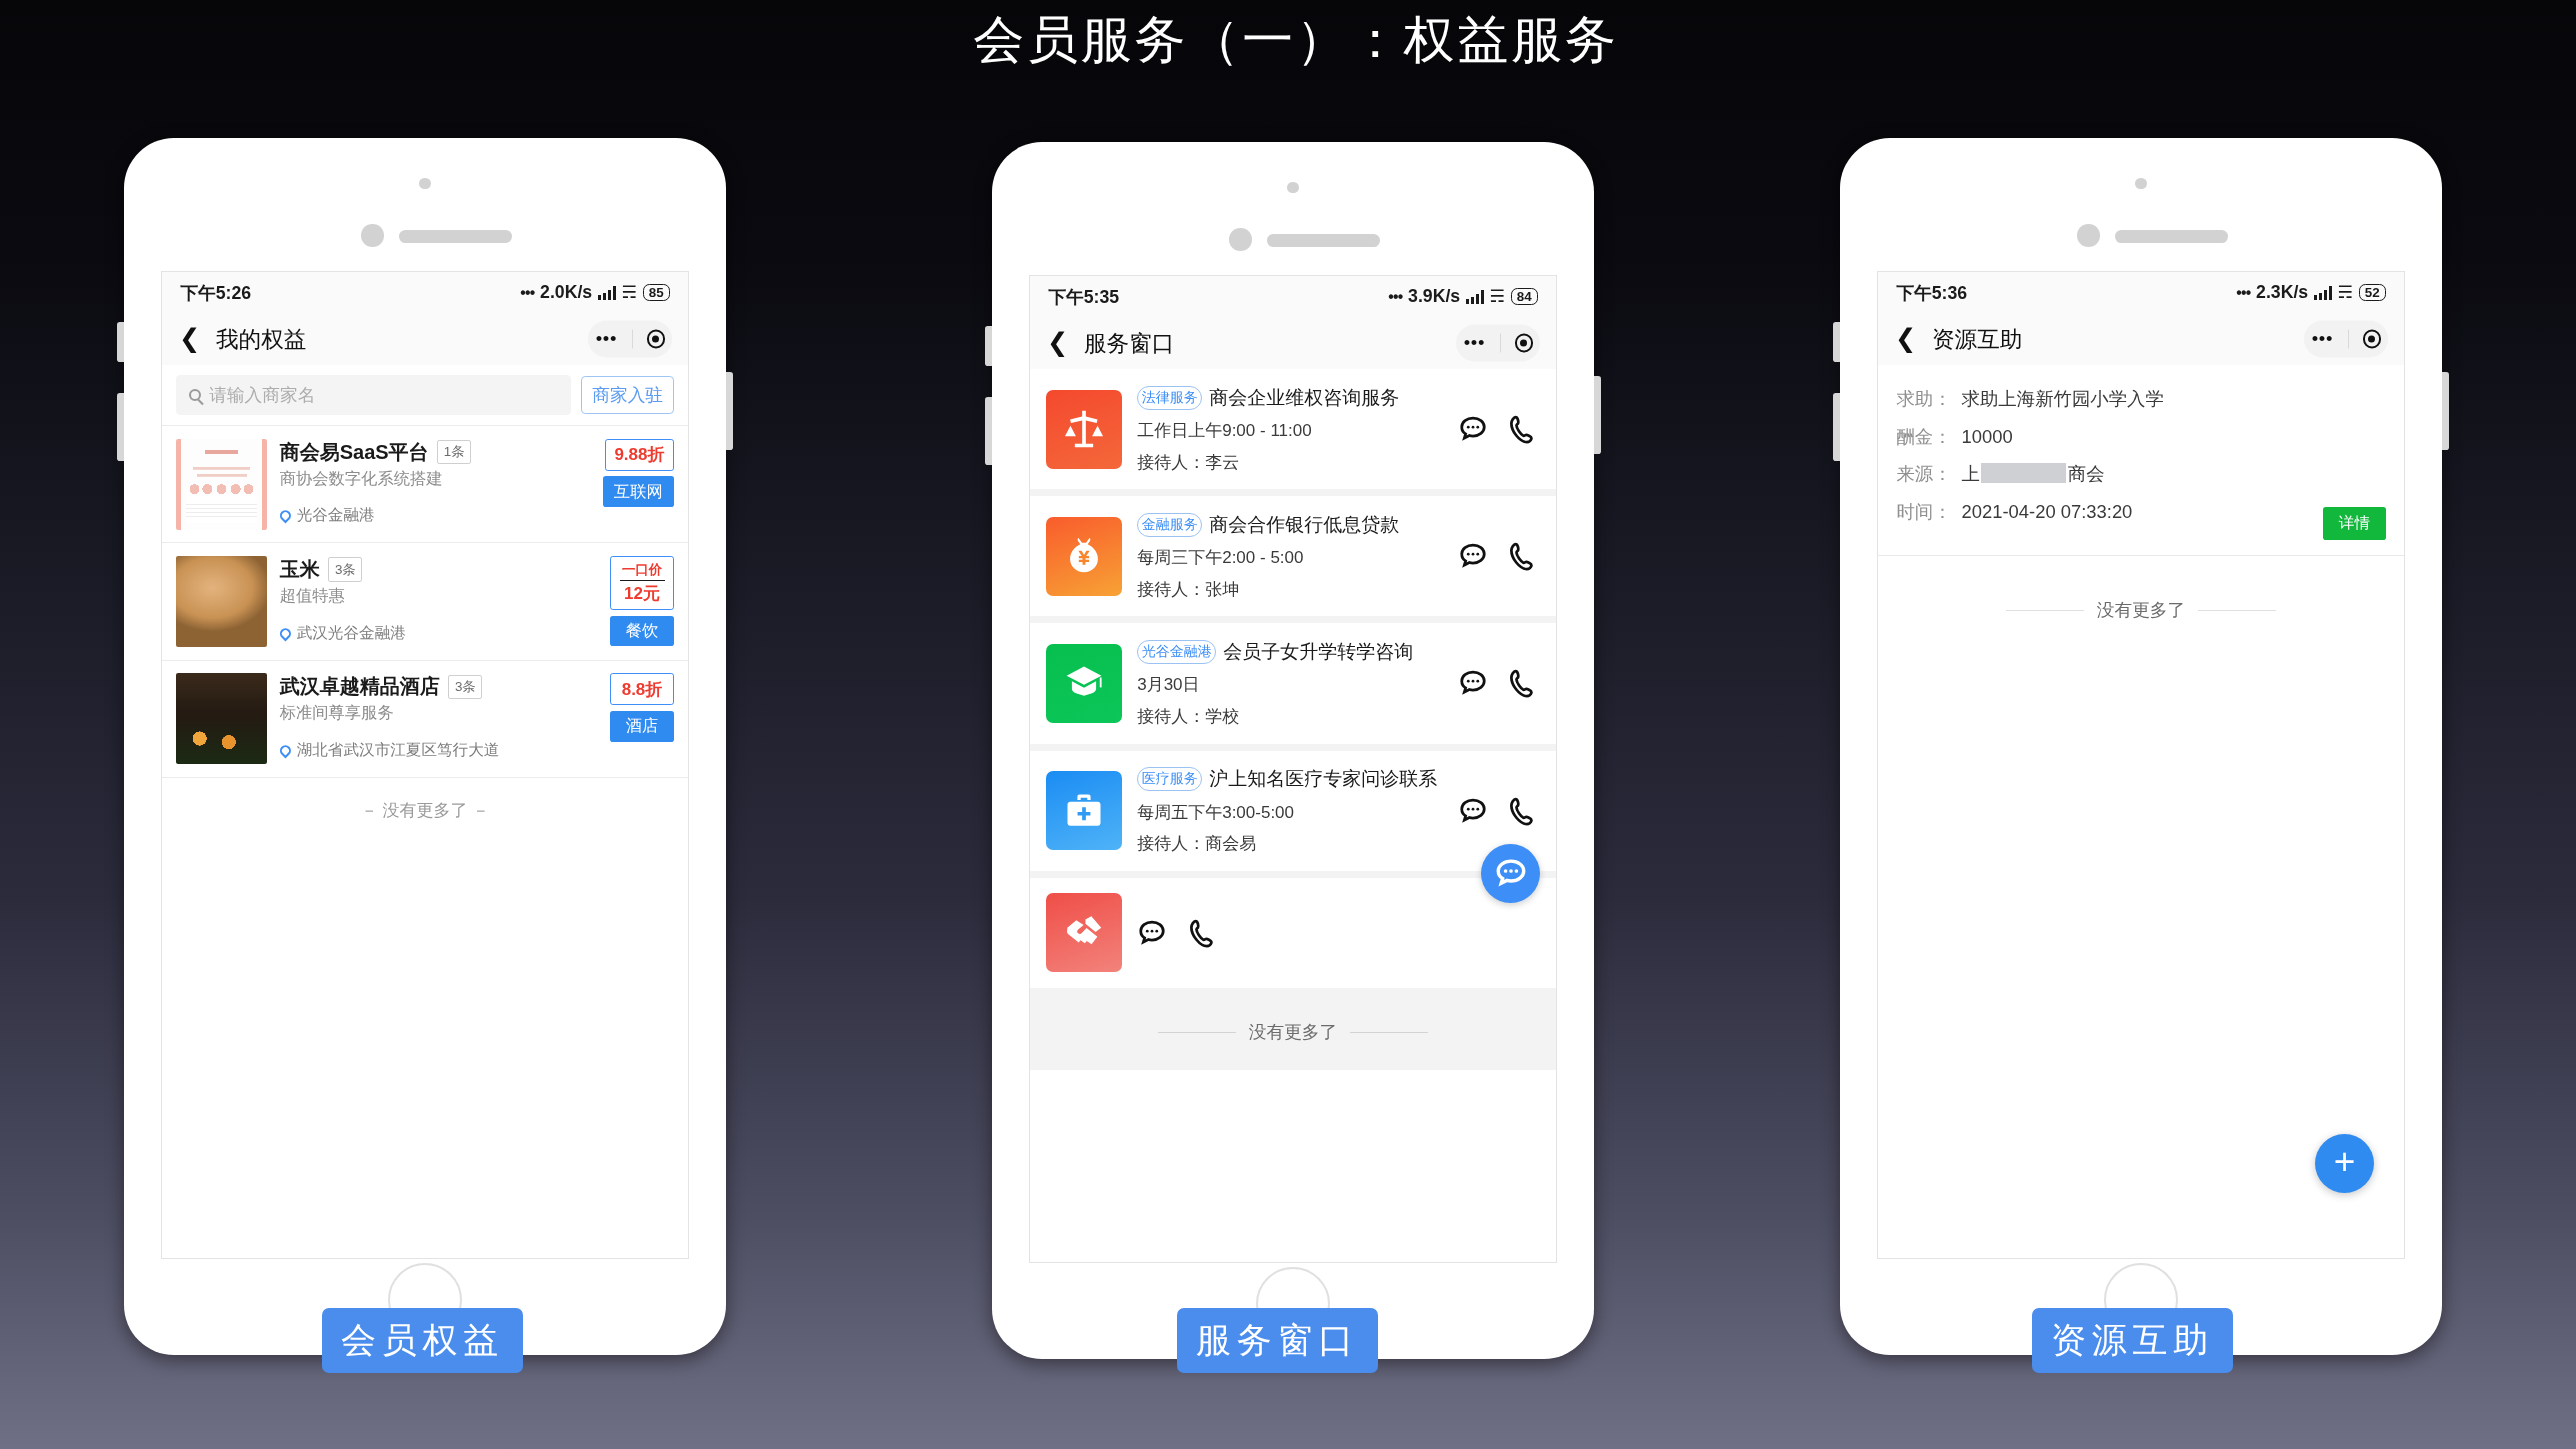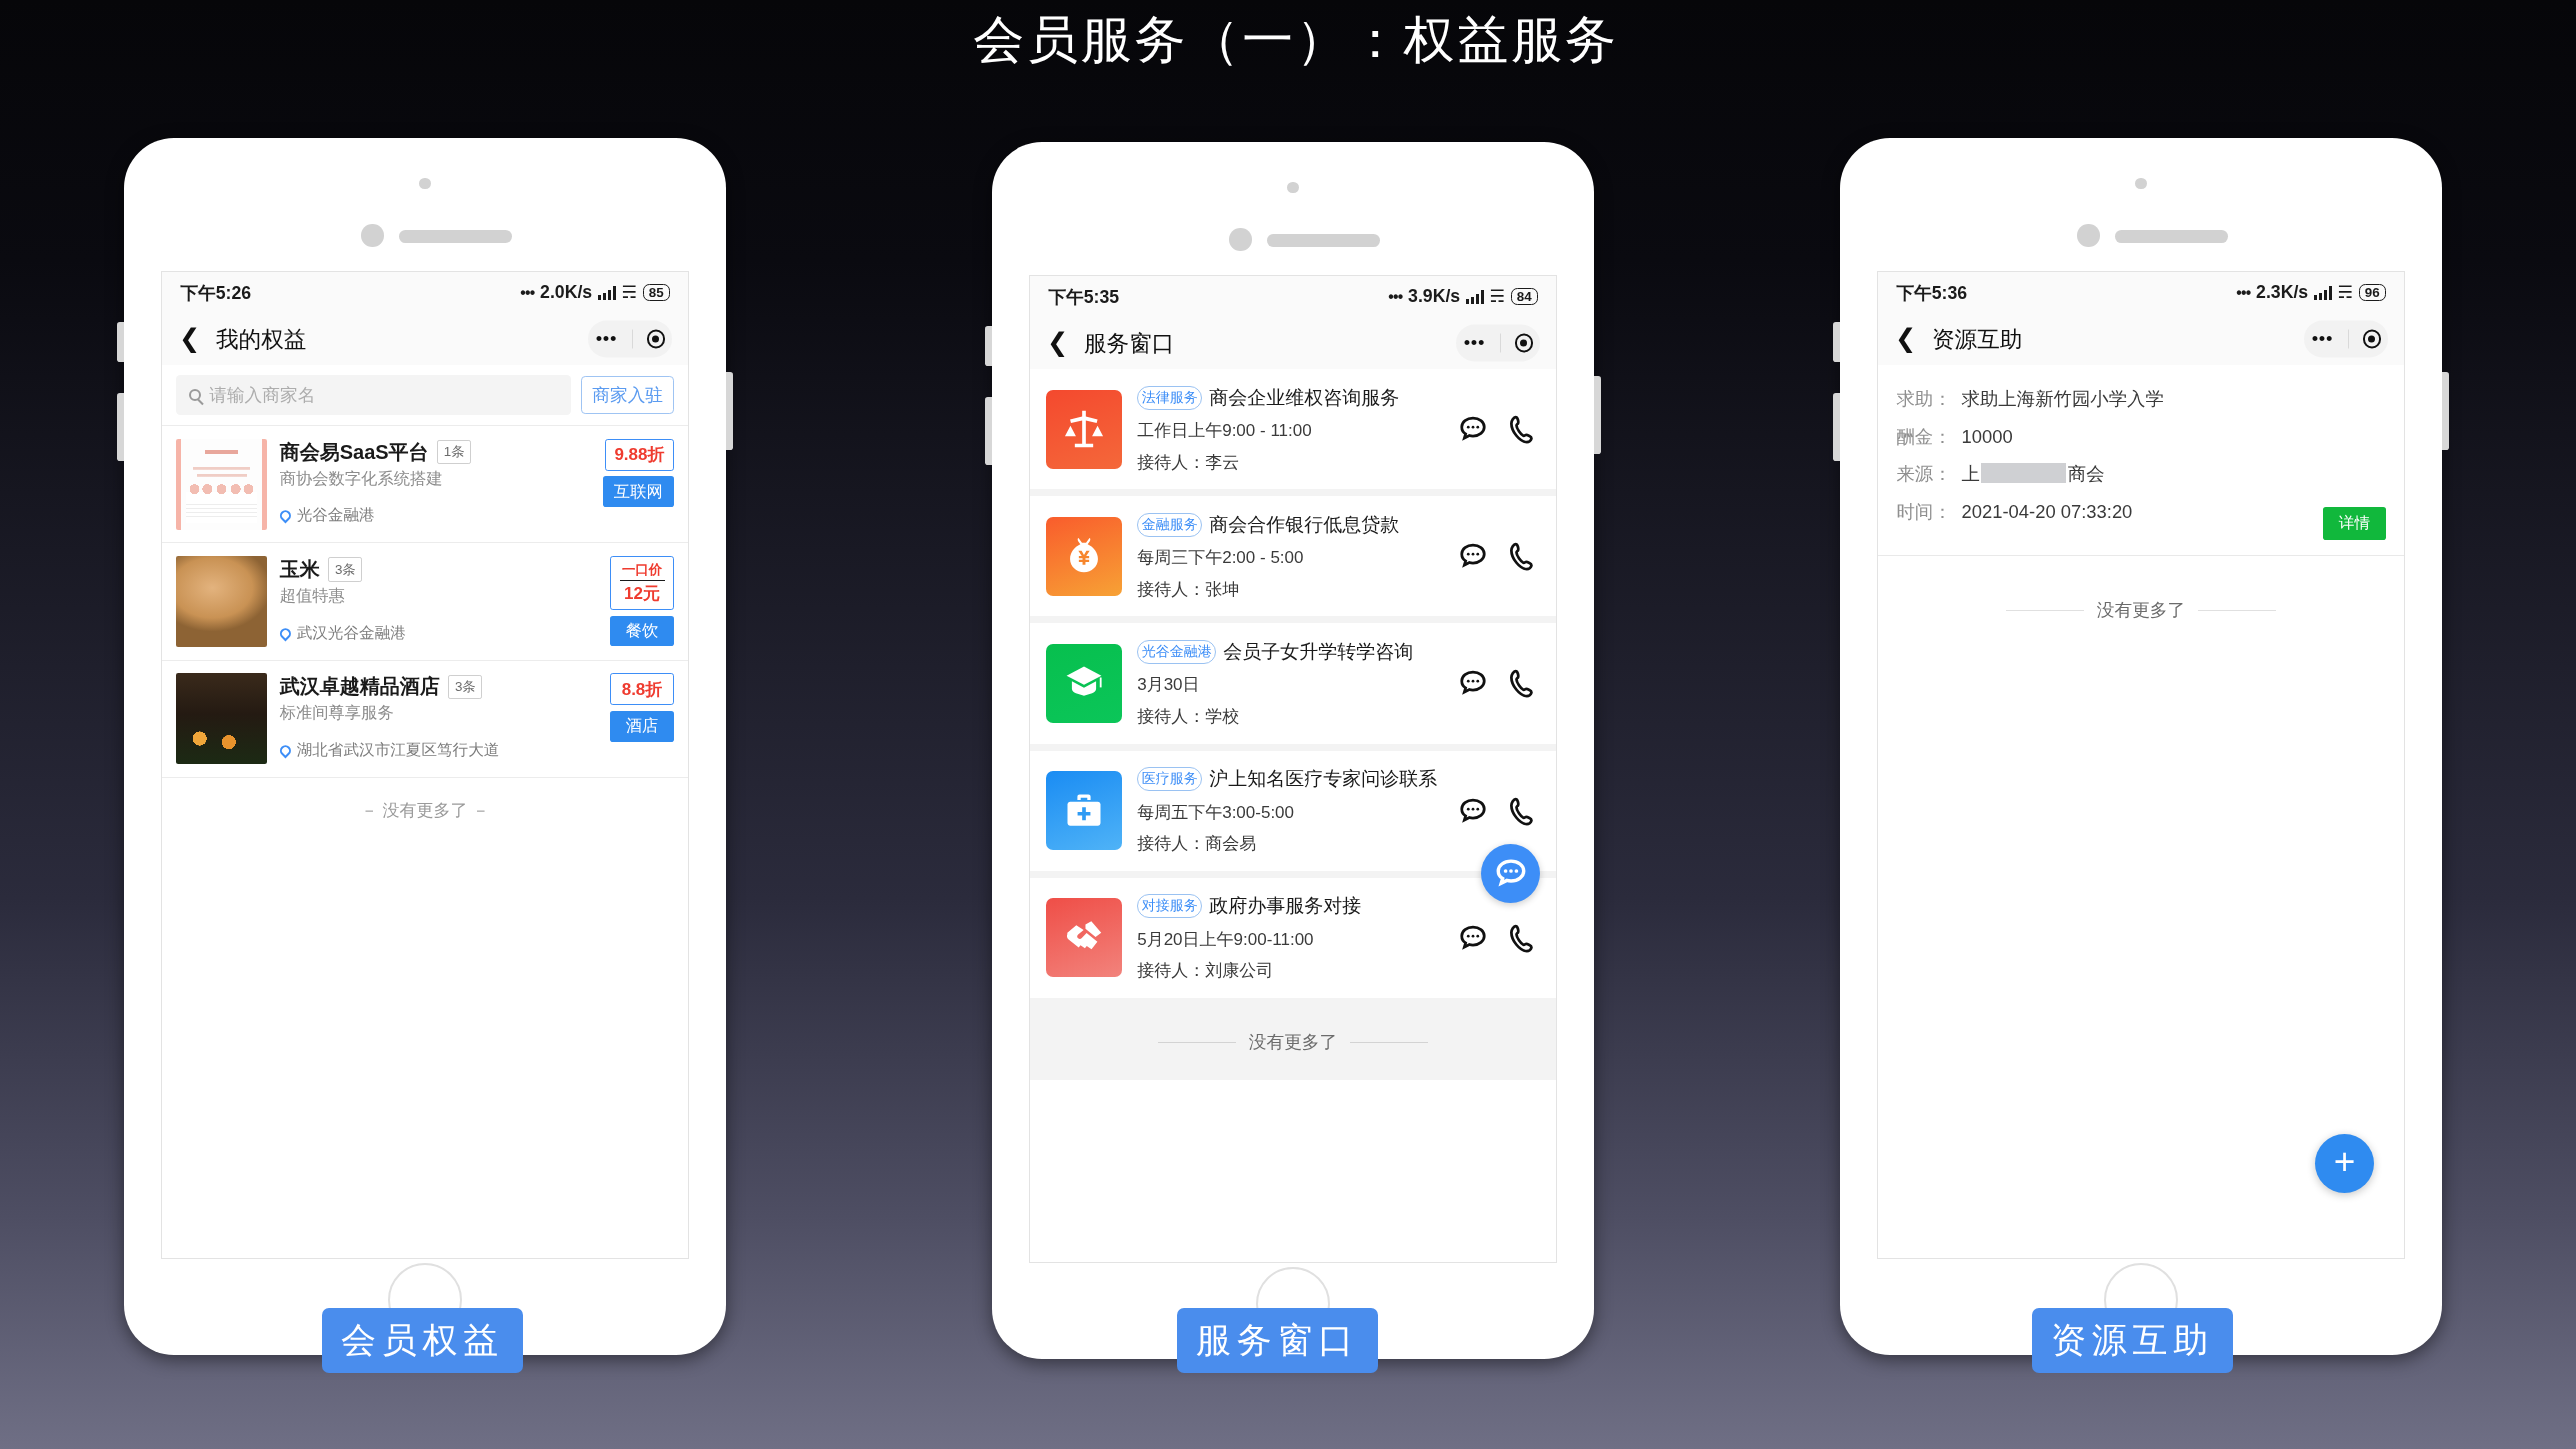"96" span.batt { text: 96 -> 52 }
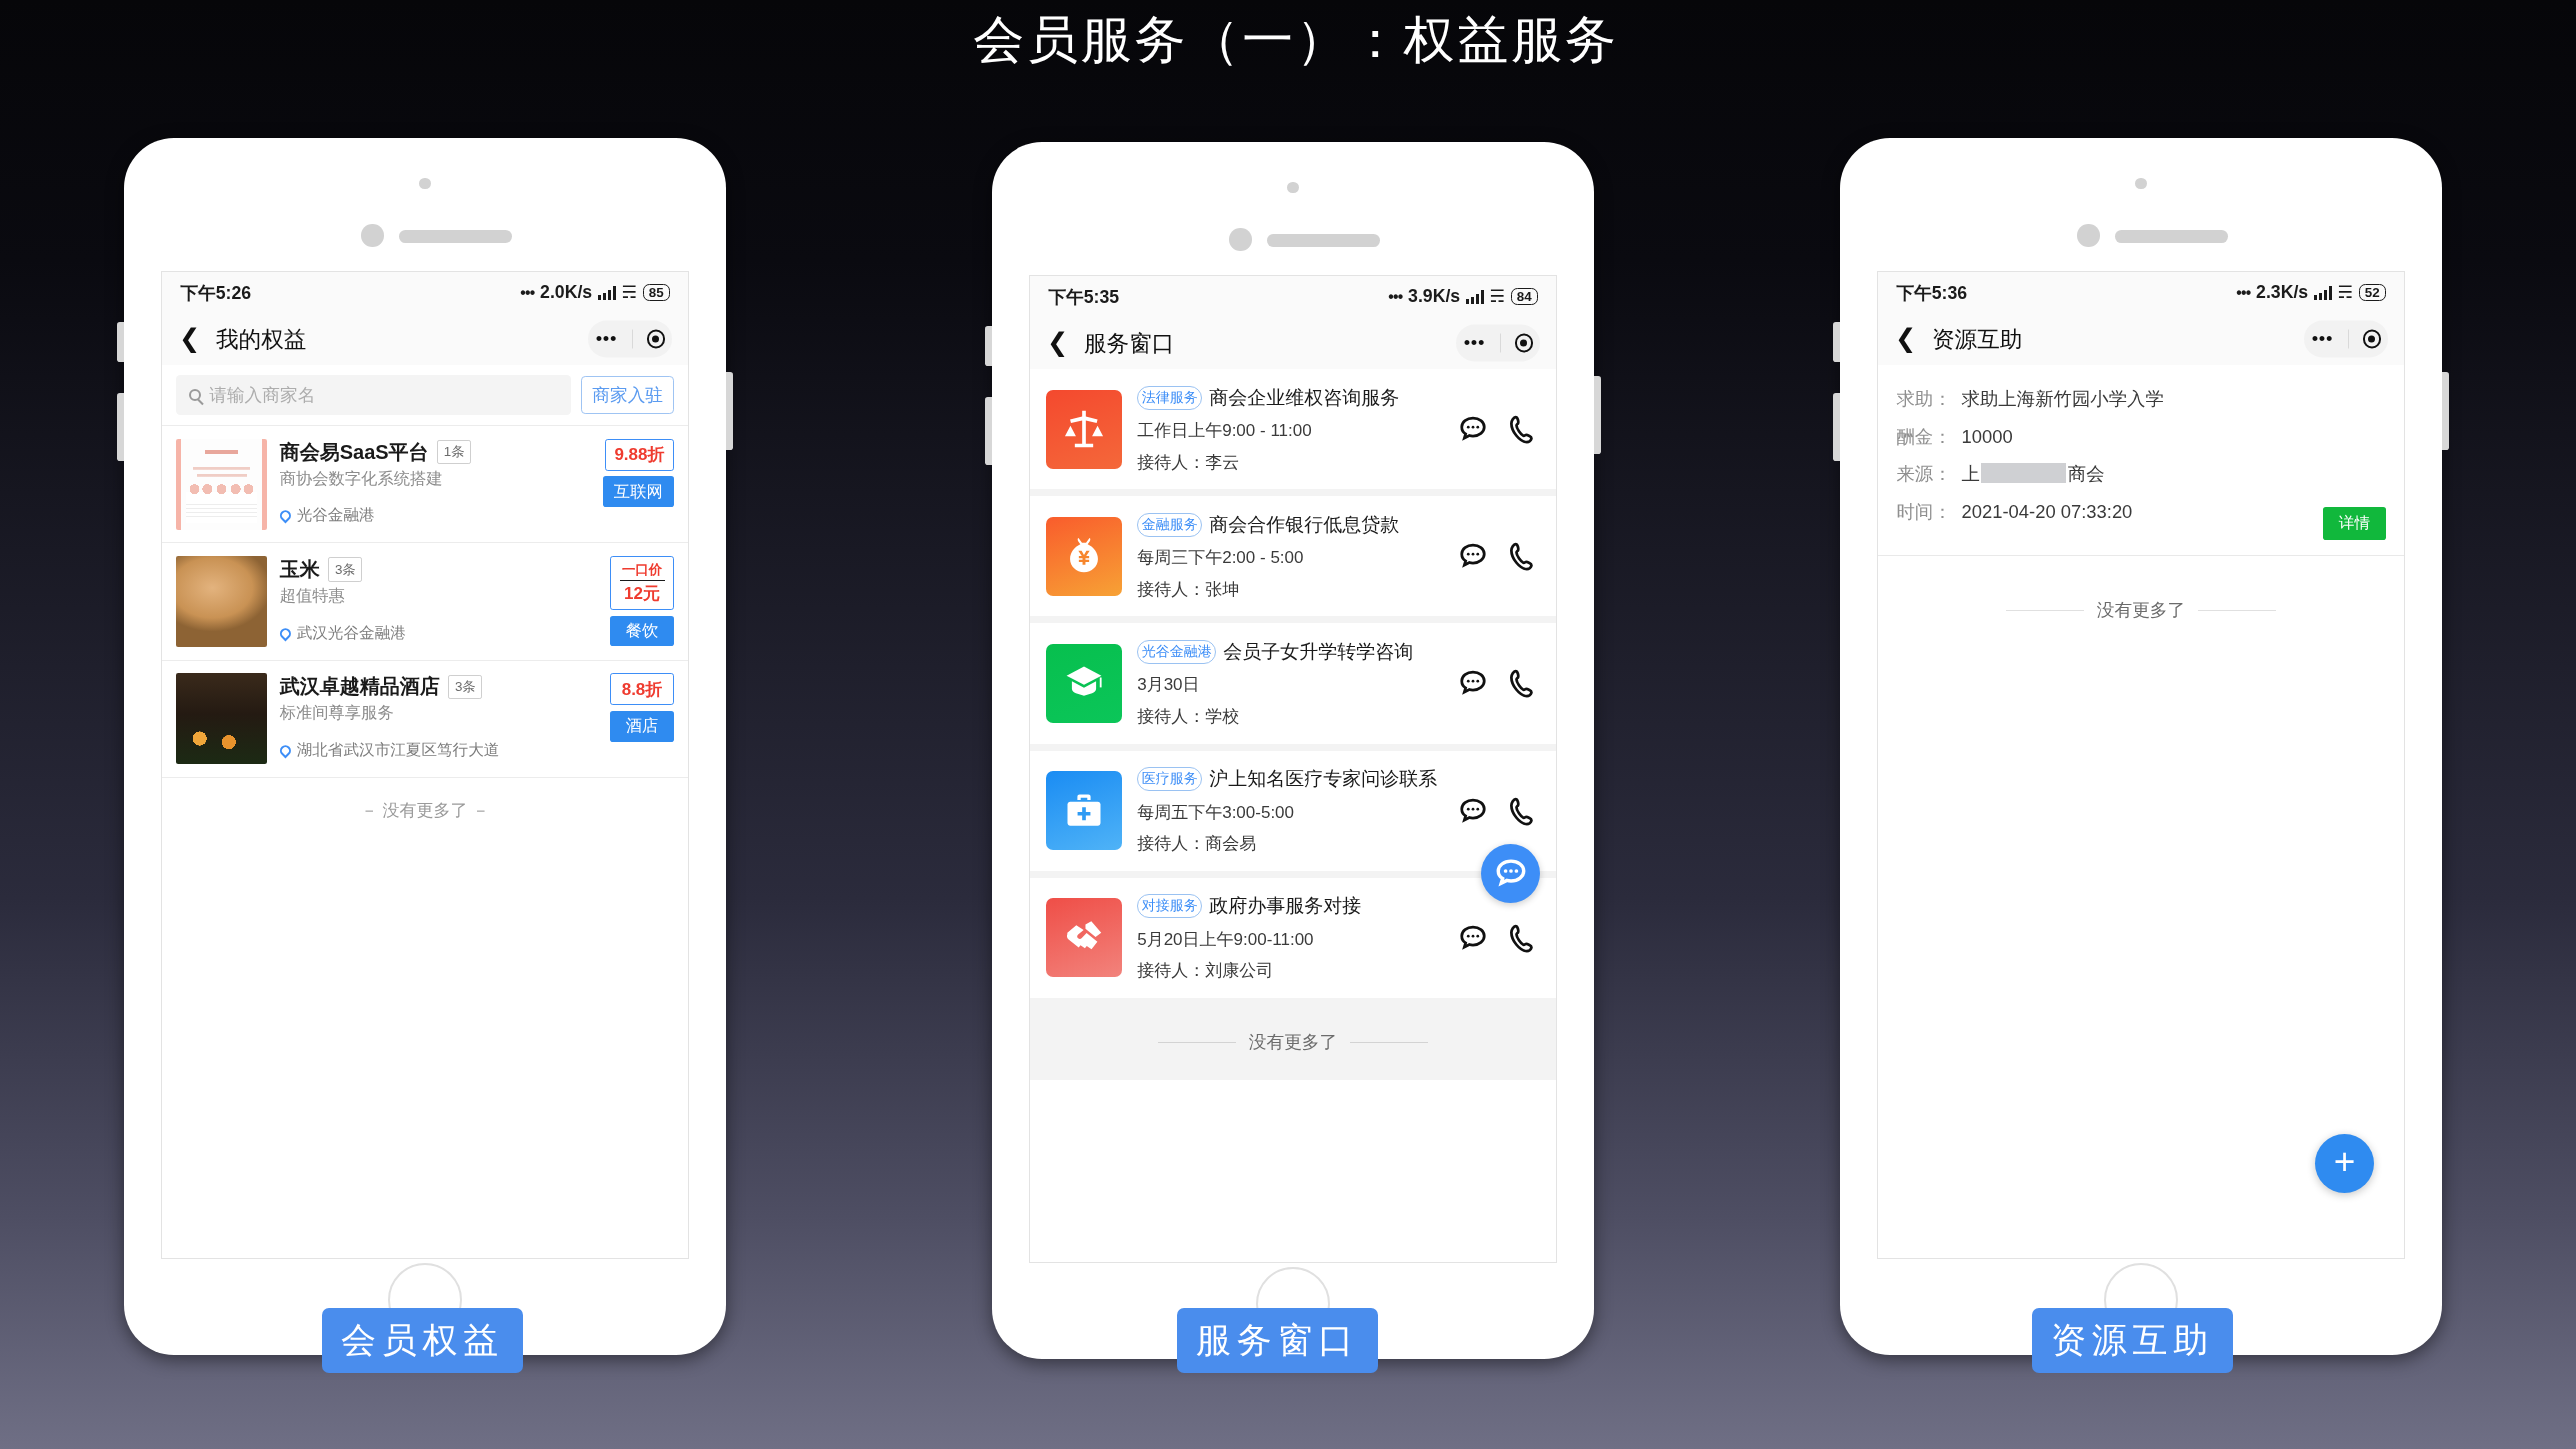"对接服务" div.svc-mid { html: <div> <div> <span>对接服务</span> <span>政府办事服务对接</span> </div> <div>5月20日上午9:00-11:00</div> <div>接待人：刘康公司</div> </div> -> none }
